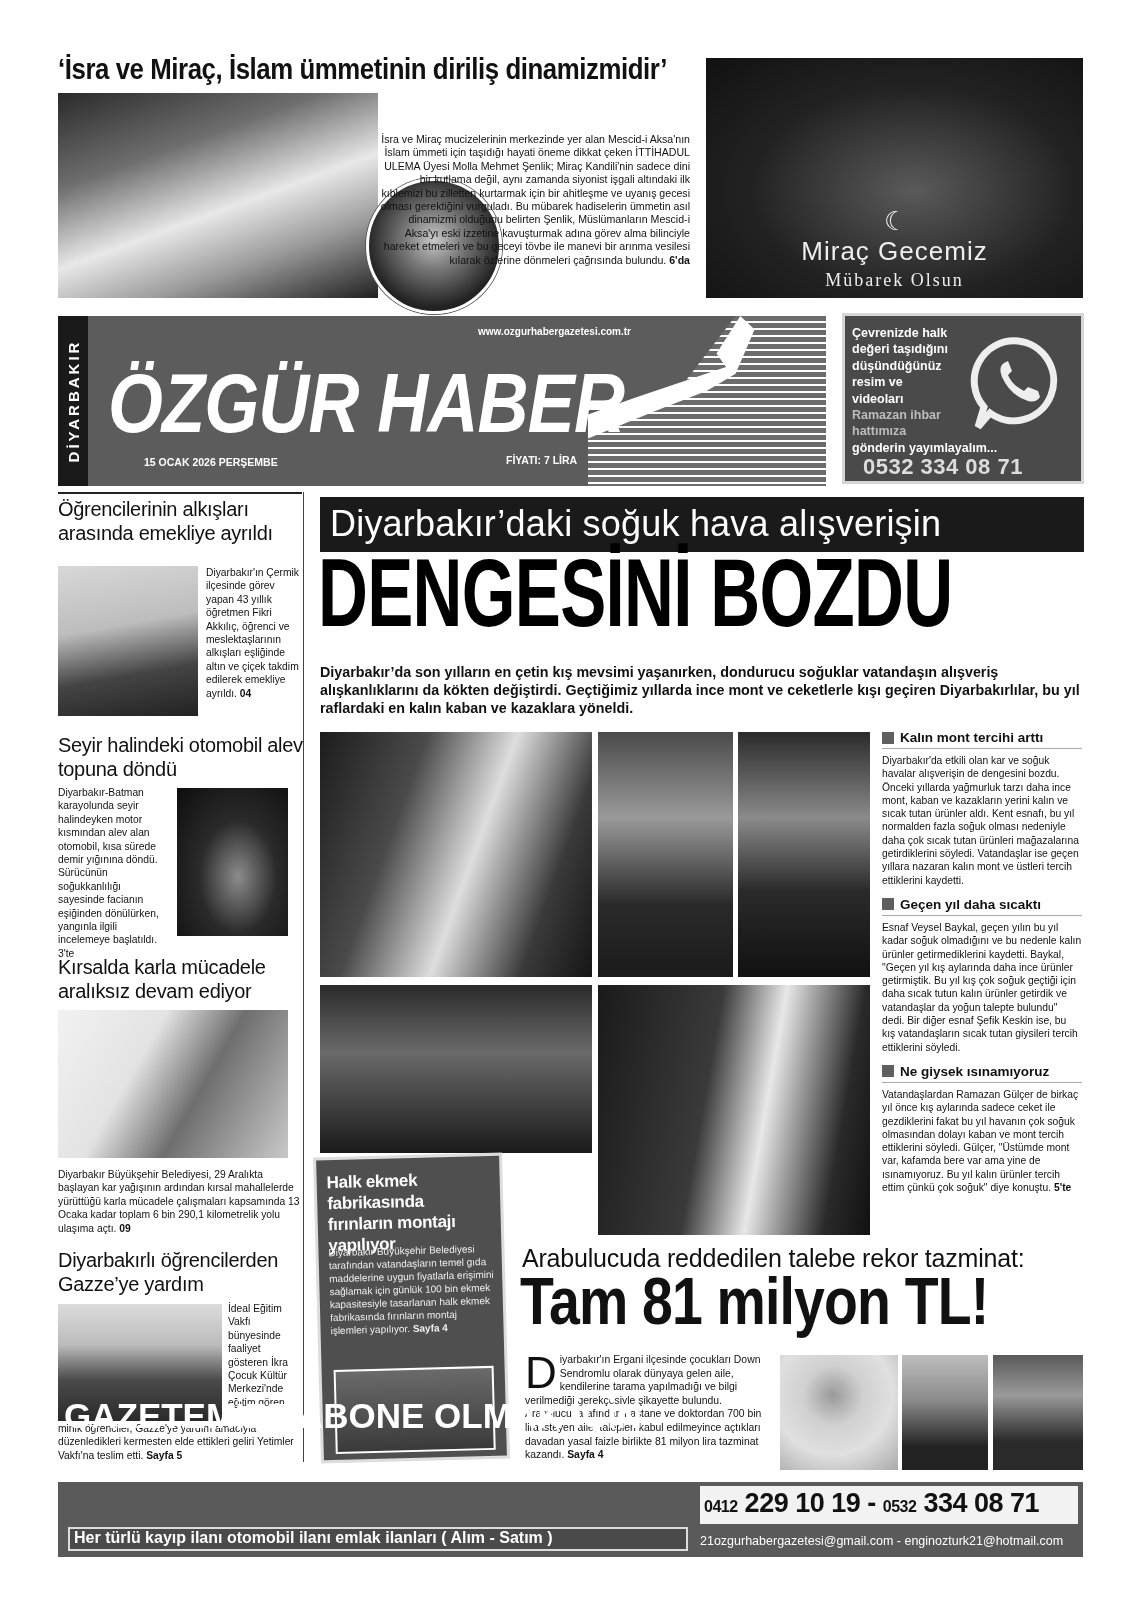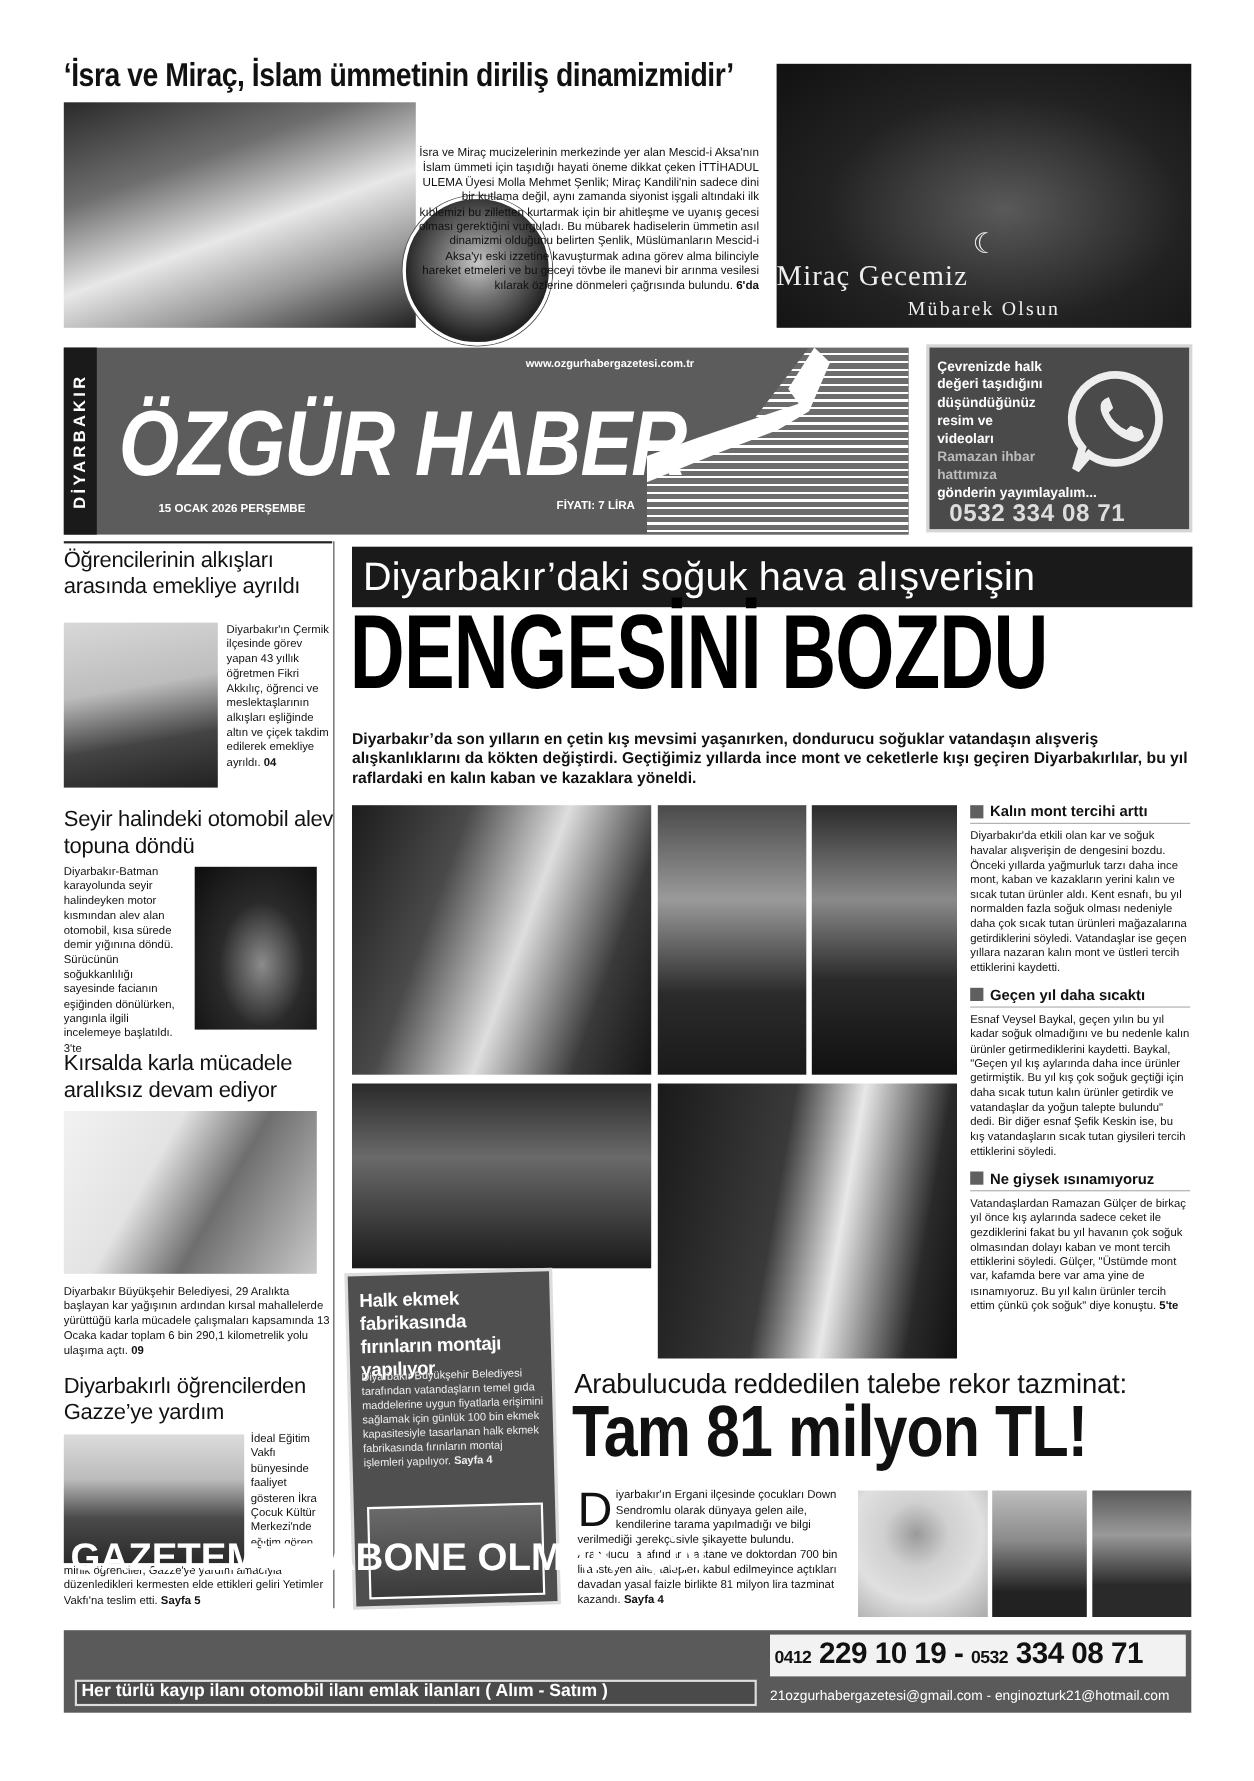"Miraç Gecemiz" .mirac .line1 { font-family: Liberation Serif, serif -> Liberation Sans, sans-serif; text-align: none -> center }
